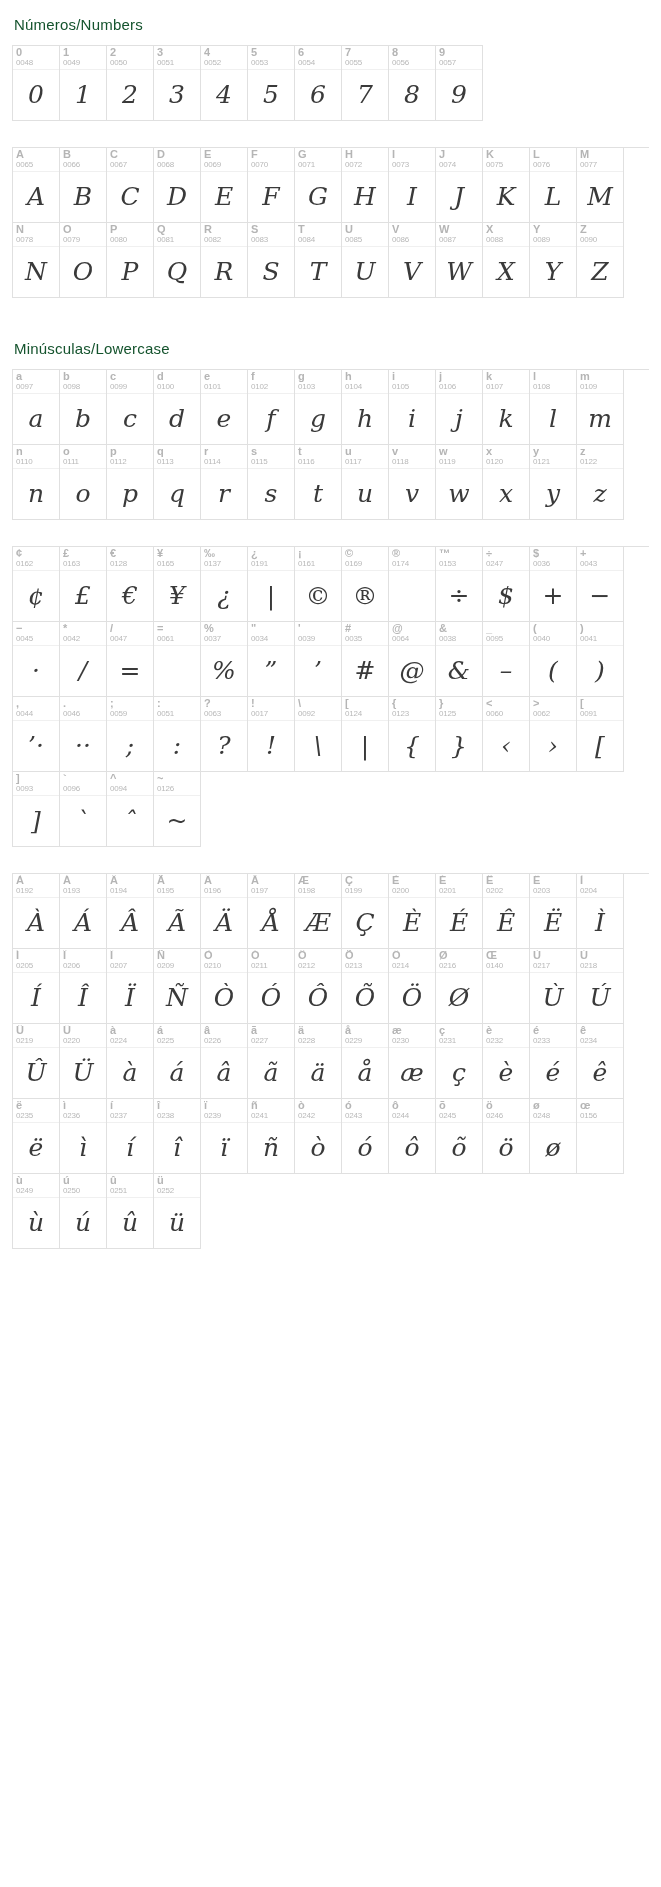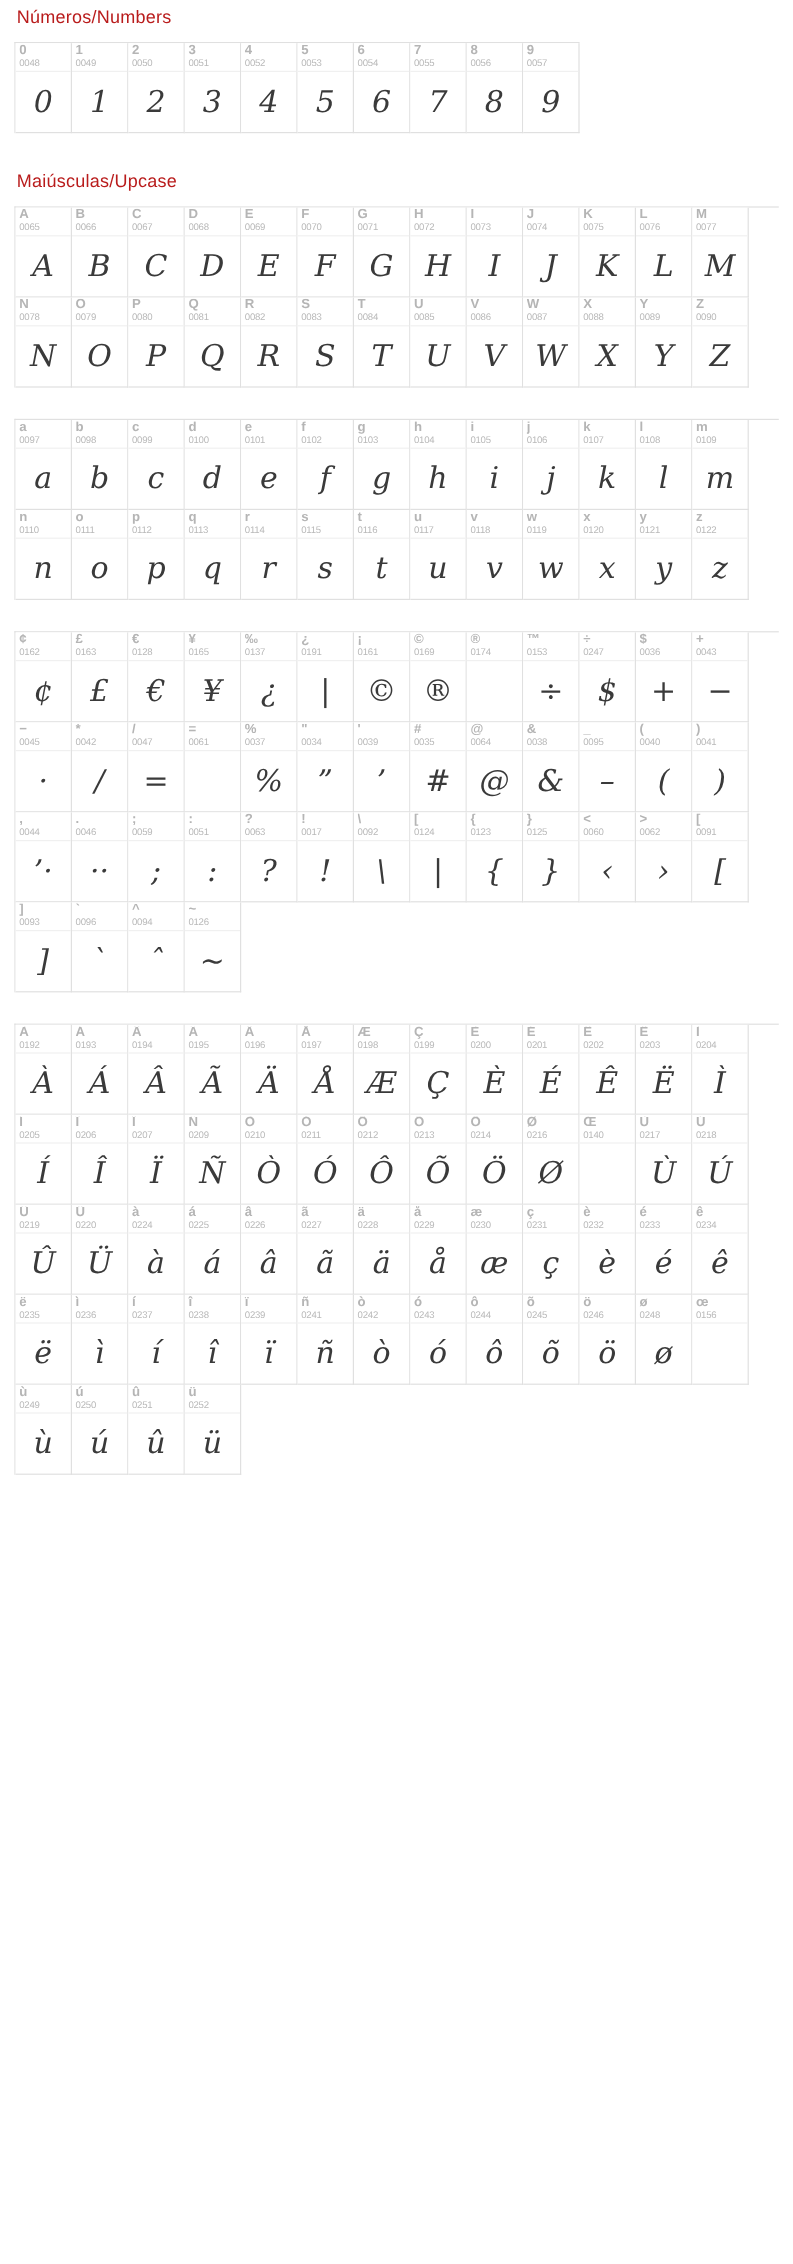"Números/Numbers" .section-title { color: #b91c1c -> #14532d; padding-top: 6px -> 16px }
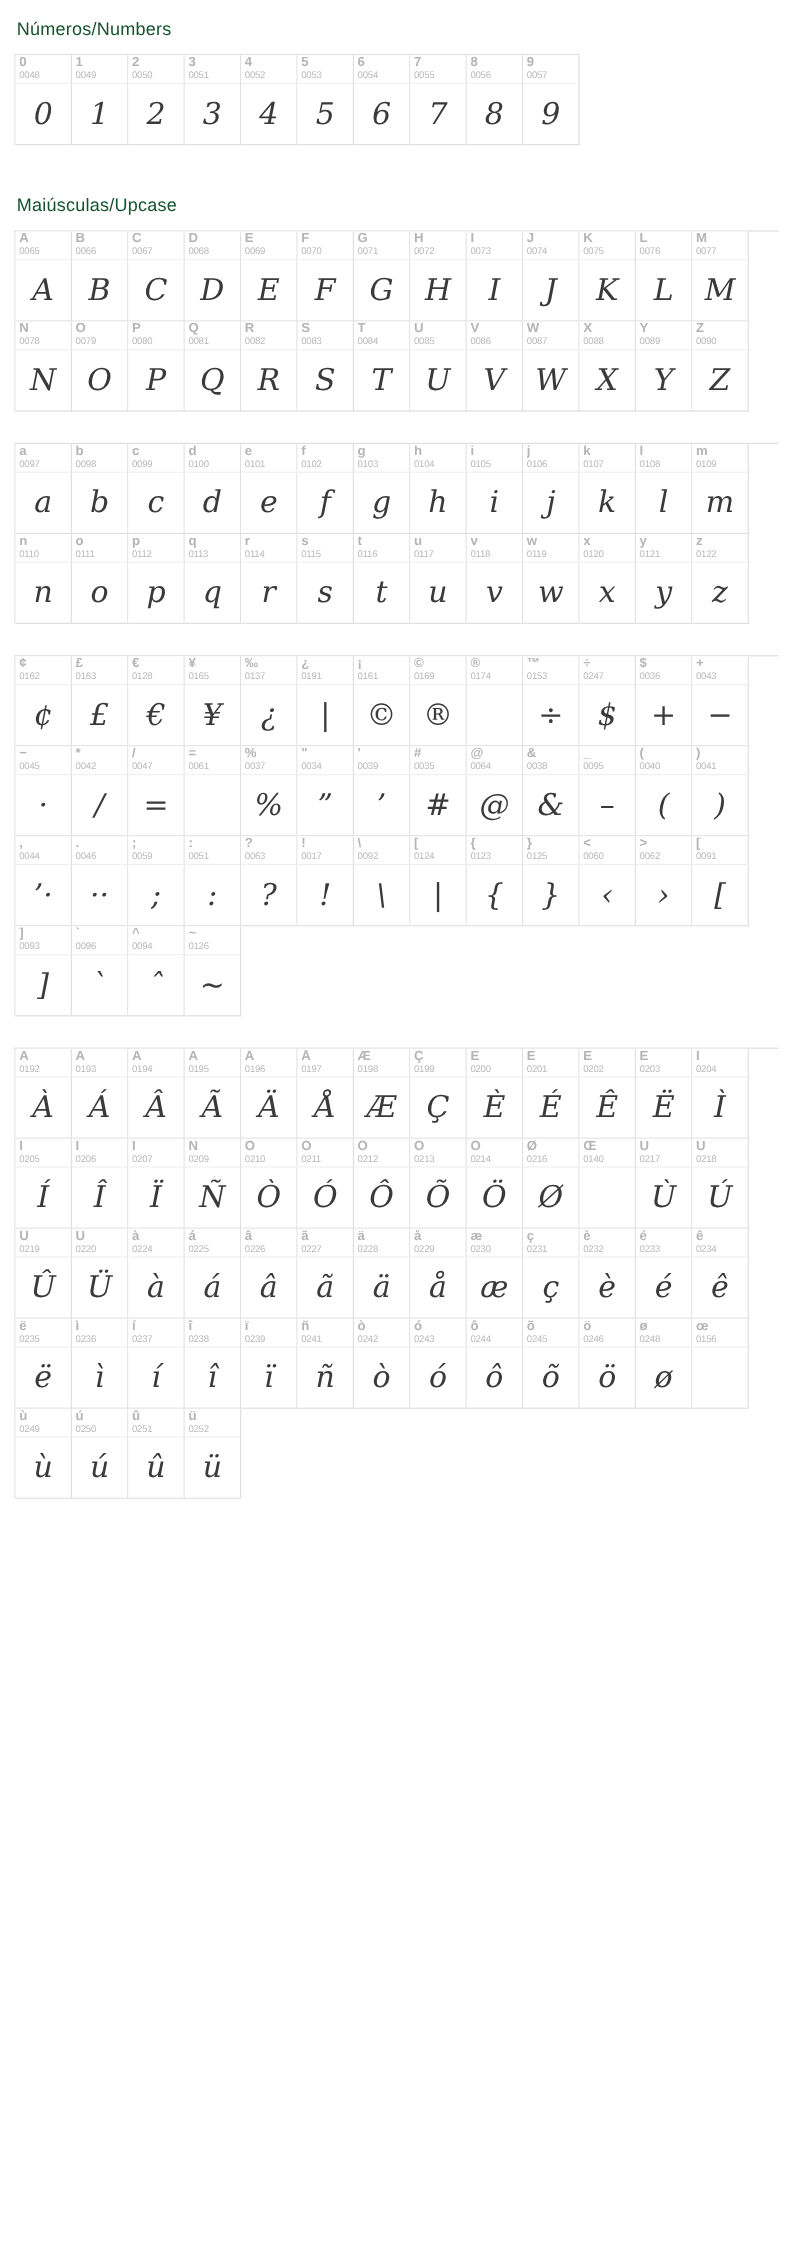"Maiúsculas/Upcase" div.section-title { html: <div>Maiúsculas/Upcase</div> -> none }
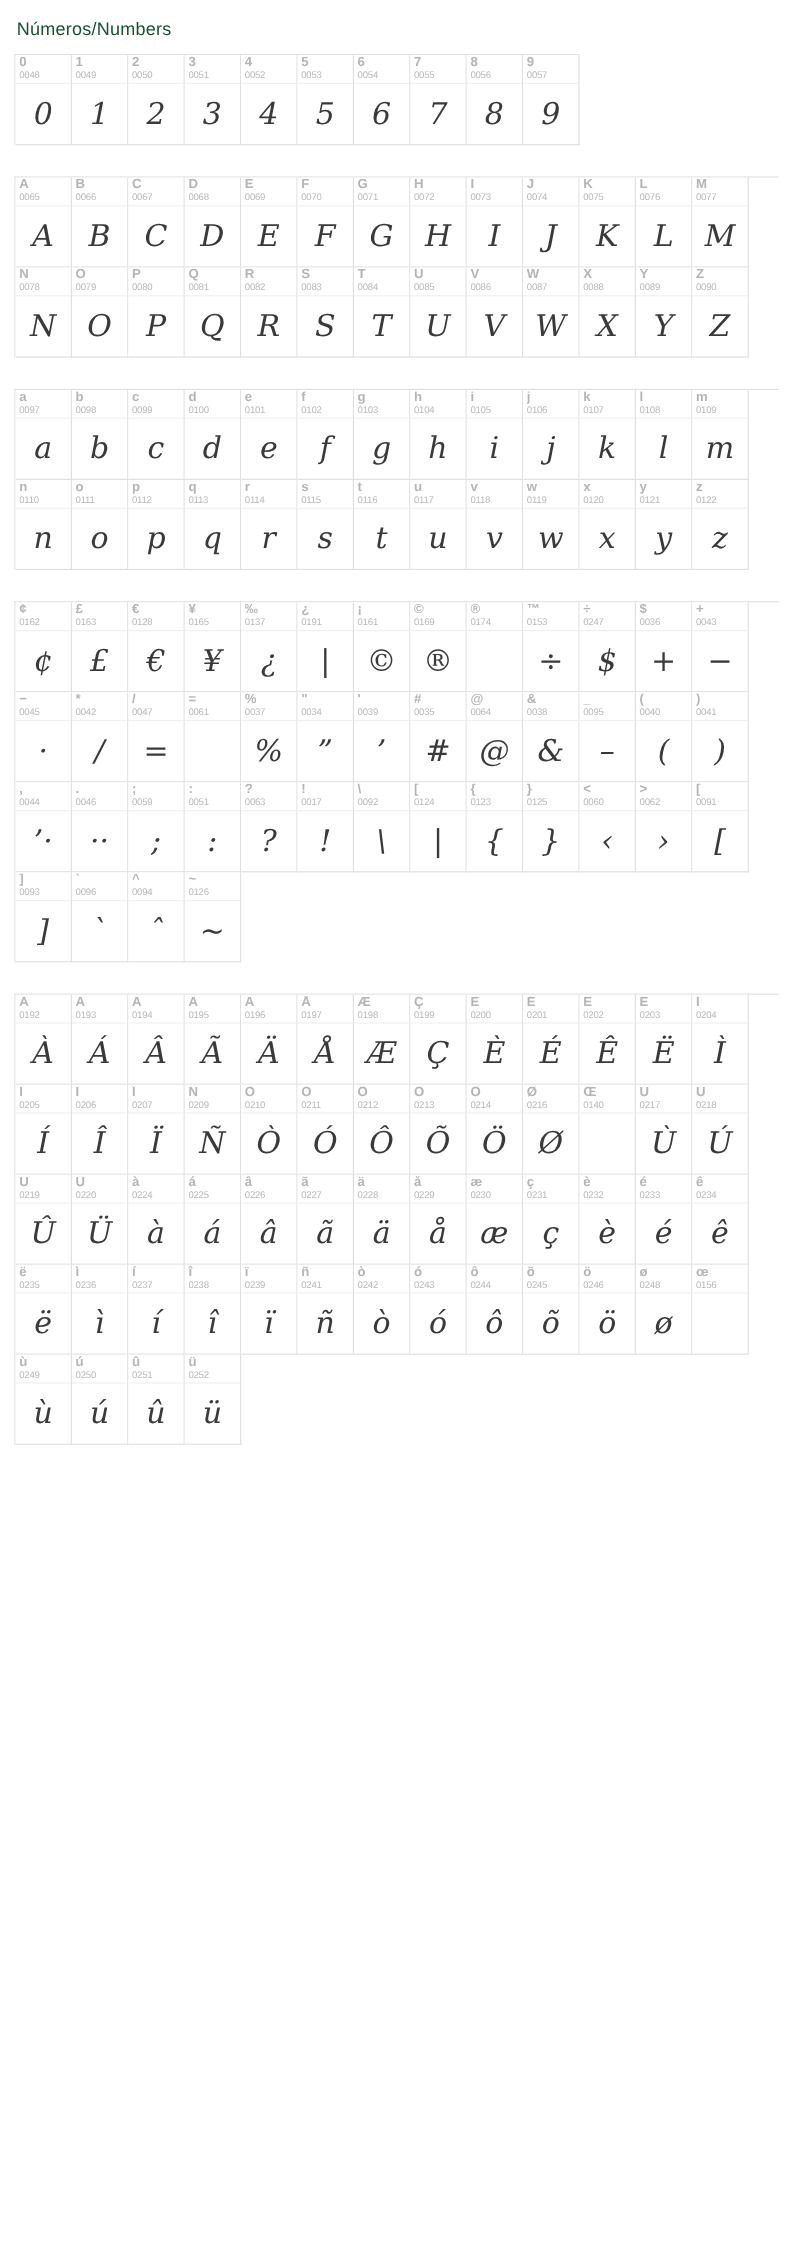"Minúsculas/Lowercase" div.section-title { html: none -> <div>Minúsculas/Lowercase</div> }
